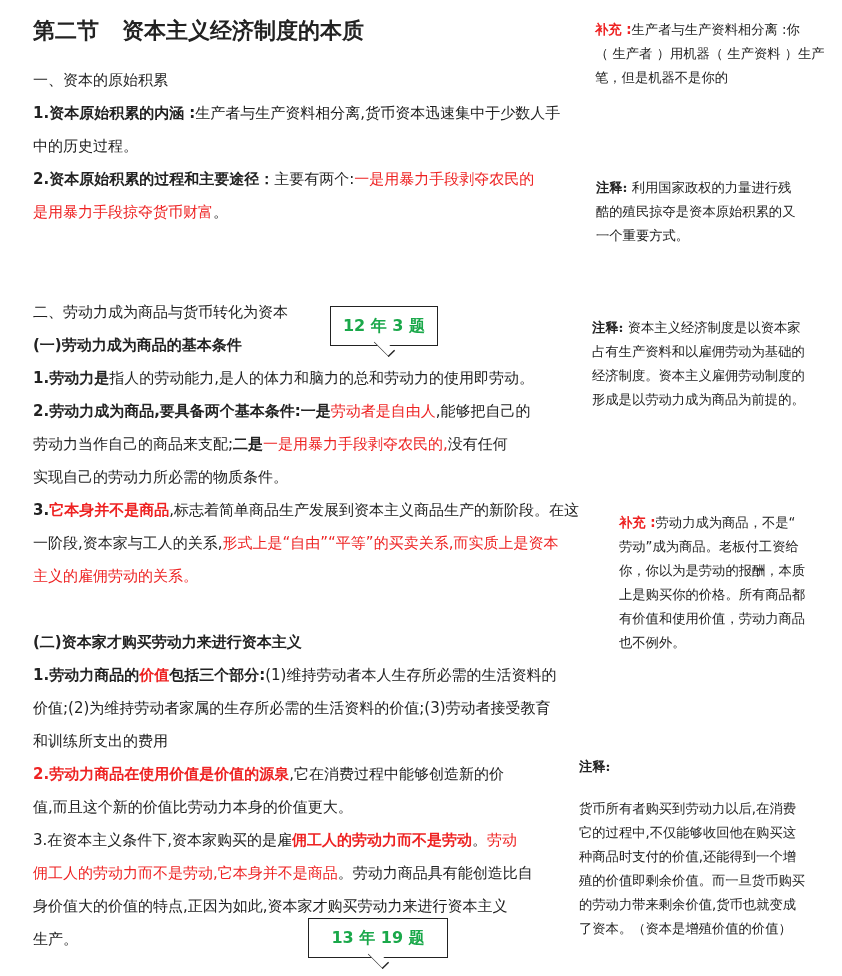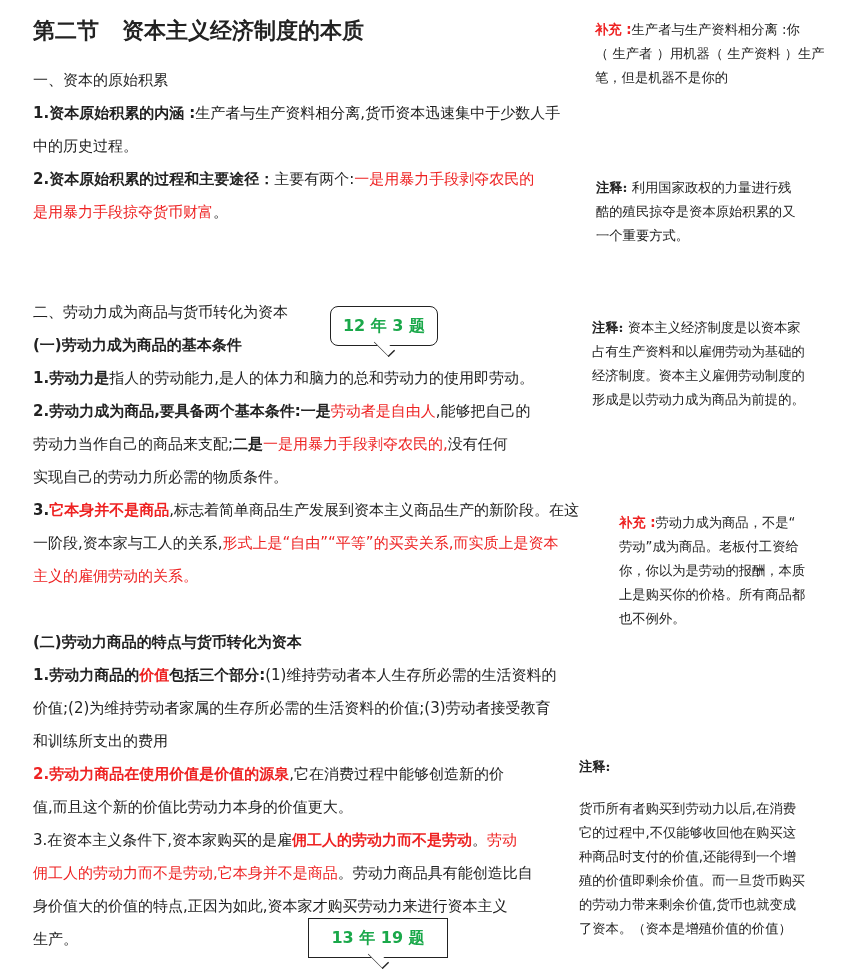"12 年 3 题" div.abs { border-radius: 8px -> none }
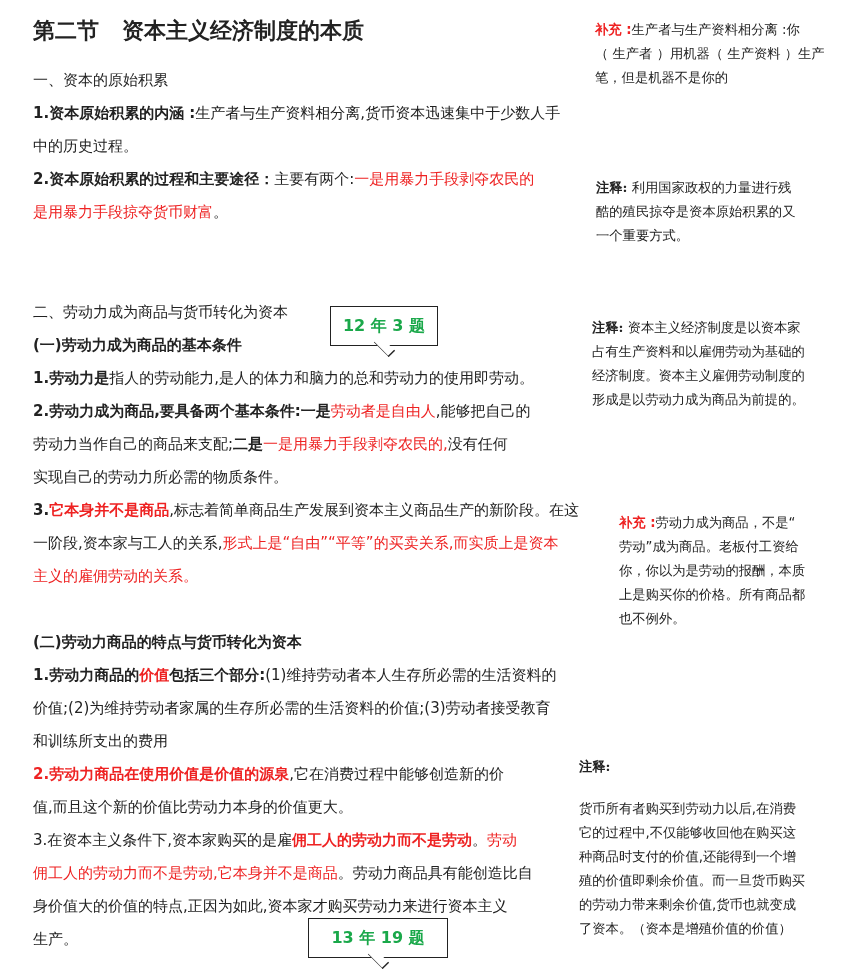"有价值和使用价值，劳动力商品" div { html: none -> <div>有价值和使用价值，劳动力商品</div> }
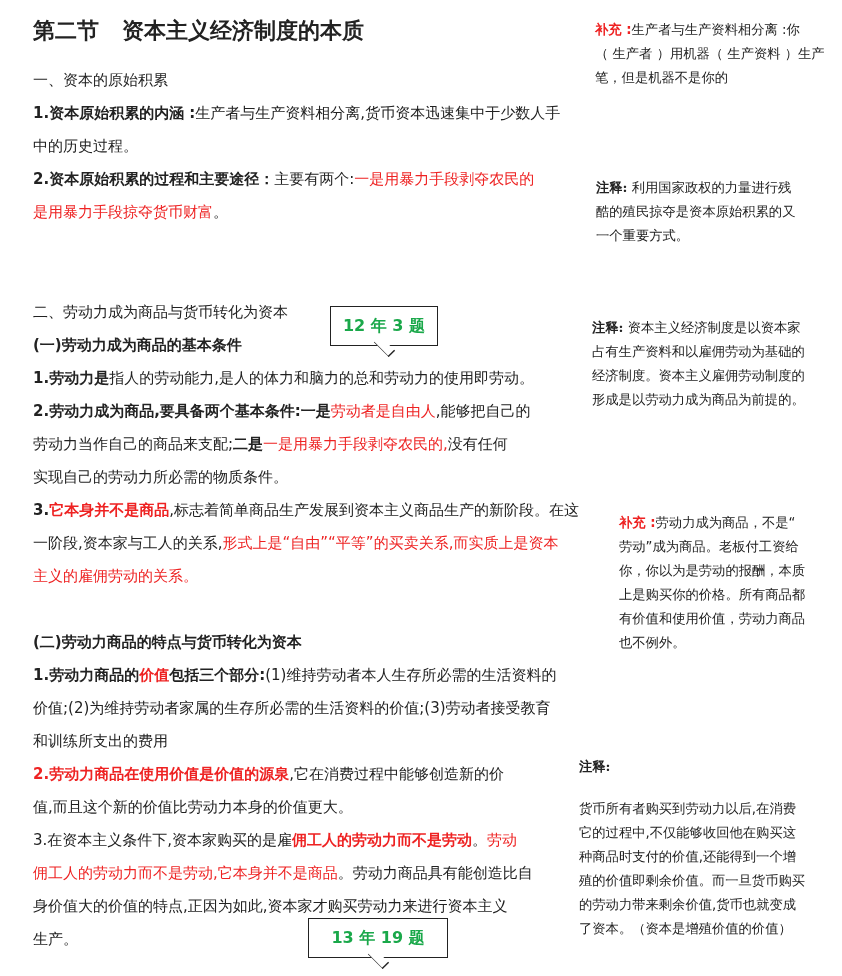"(二)劳动力商品的特点与货币转化为资本" div.line { text: 劳动力商品的特点与货币转化为资本 -> 资本家才购买劳动力来进行资本主义 }
